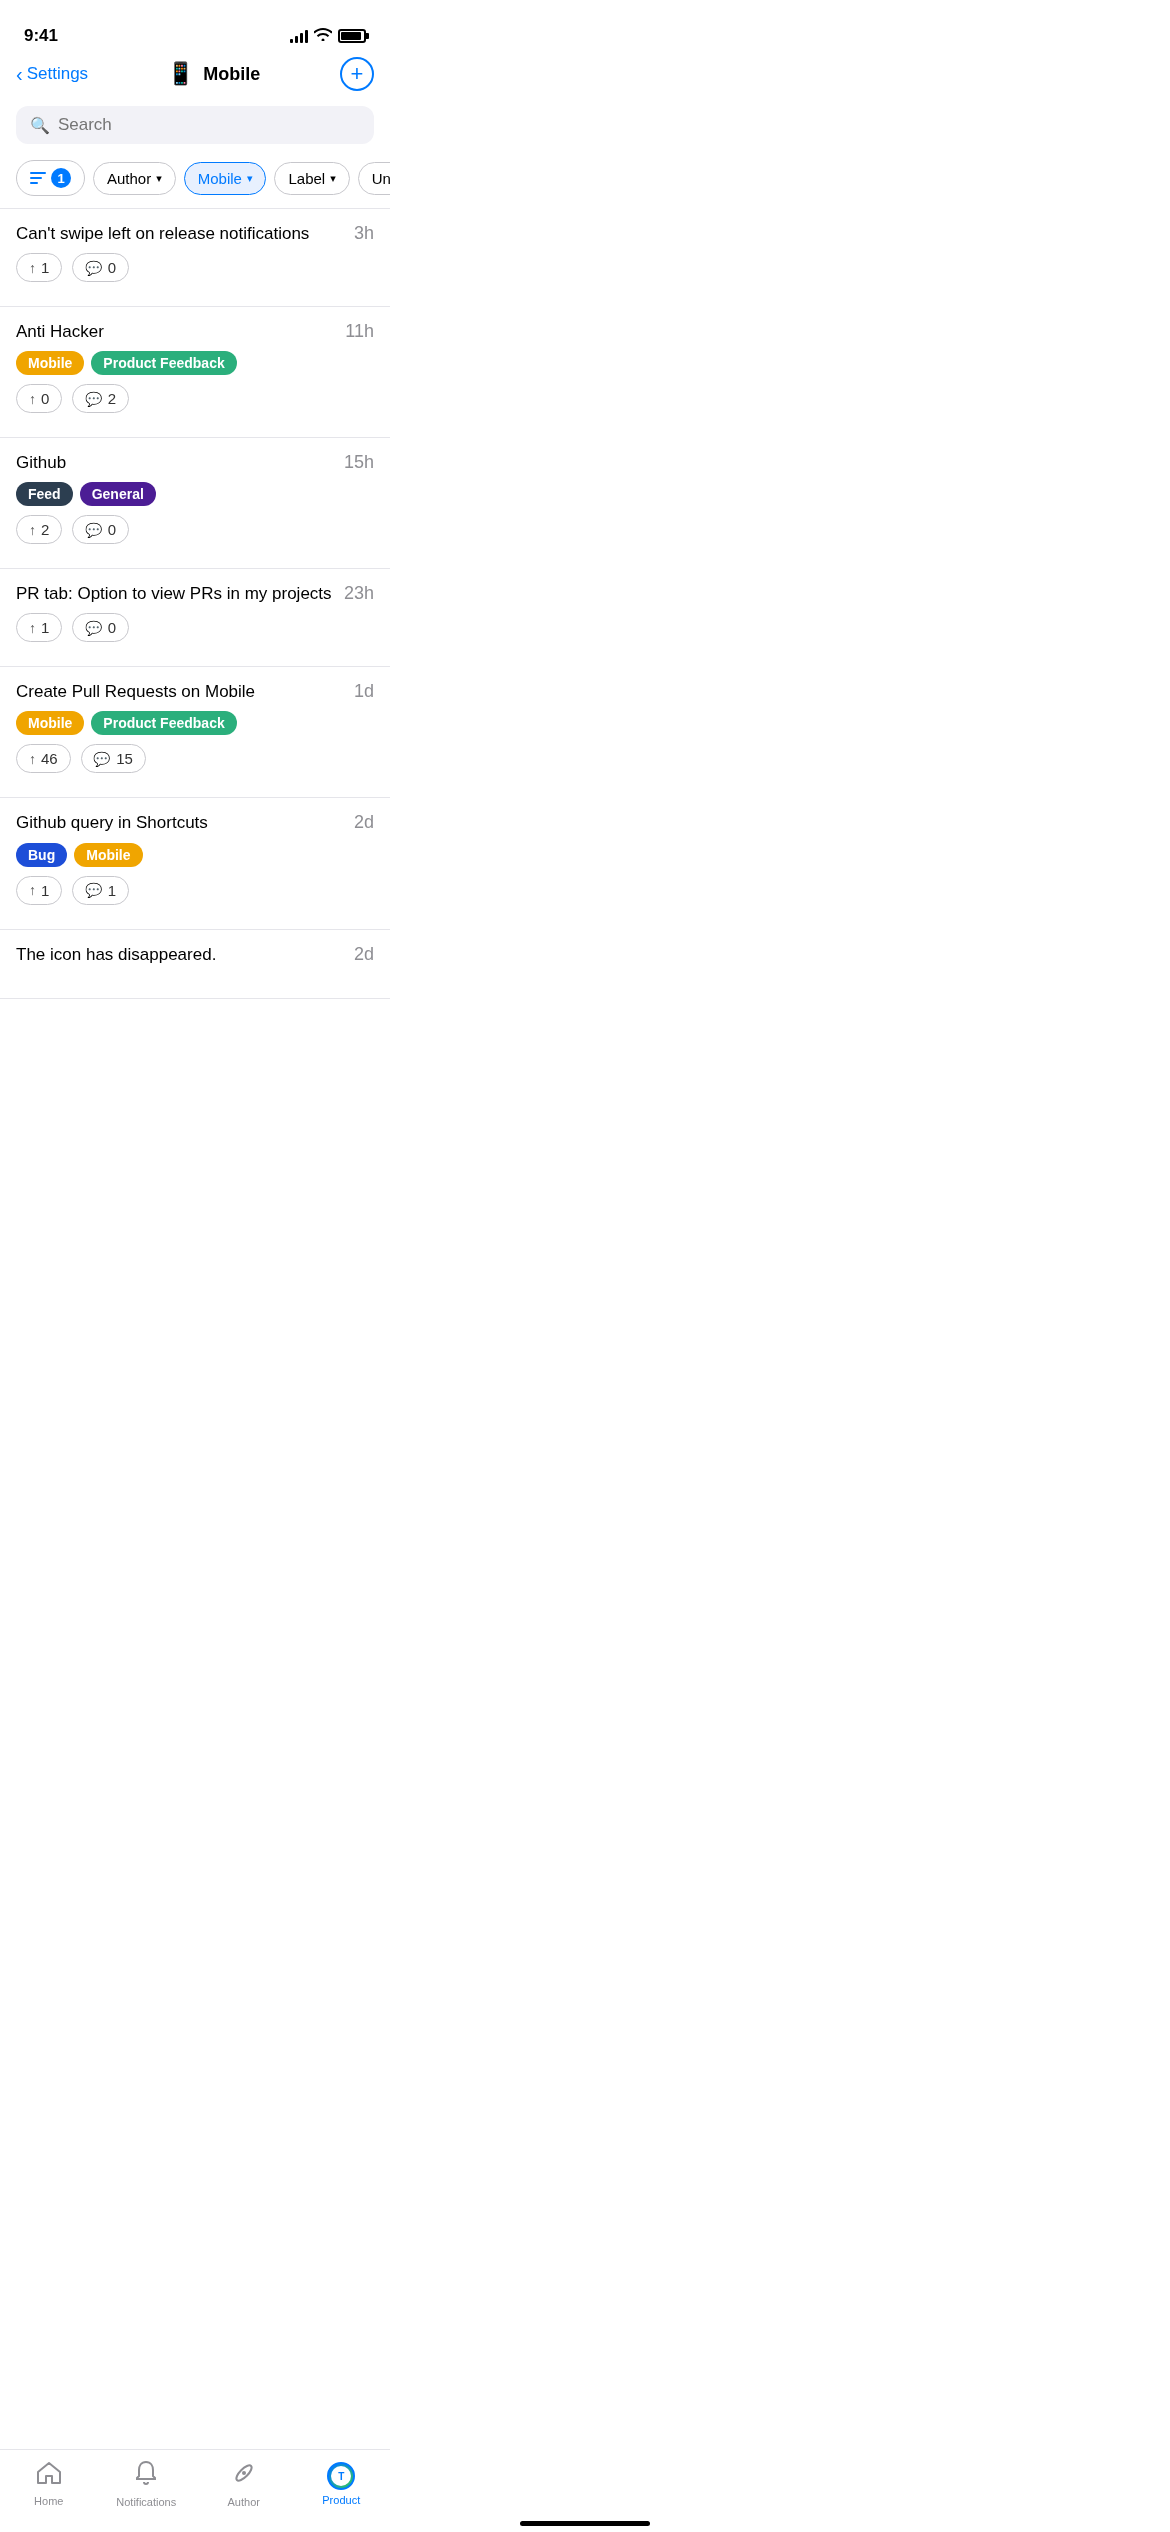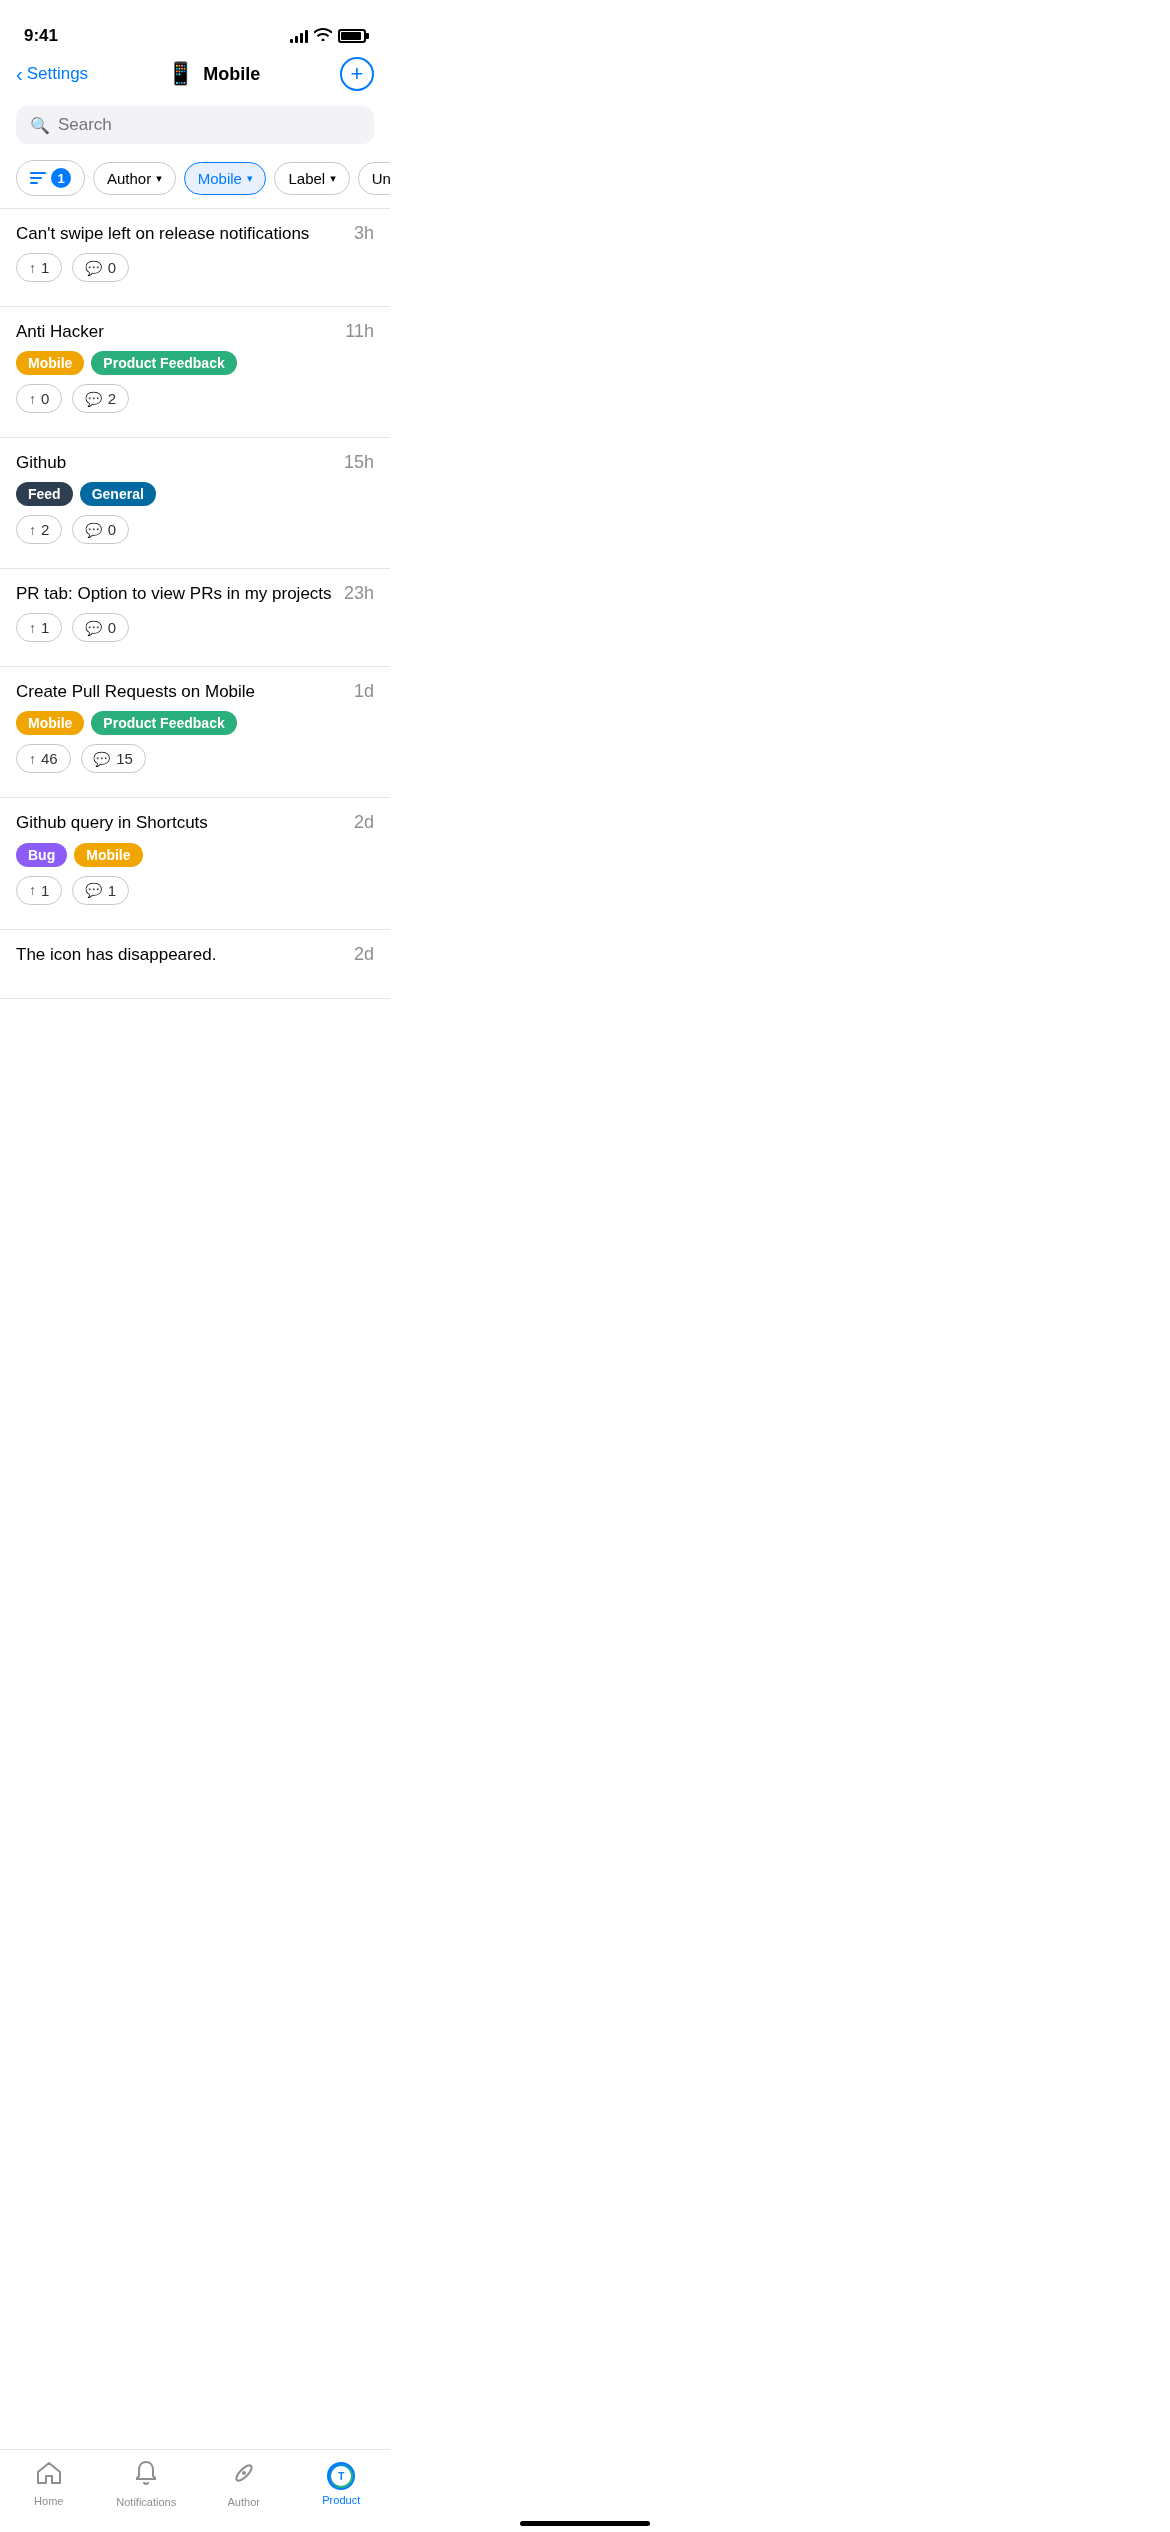"General" .tag-general { background: #0369a1 -> #4c1d95 }
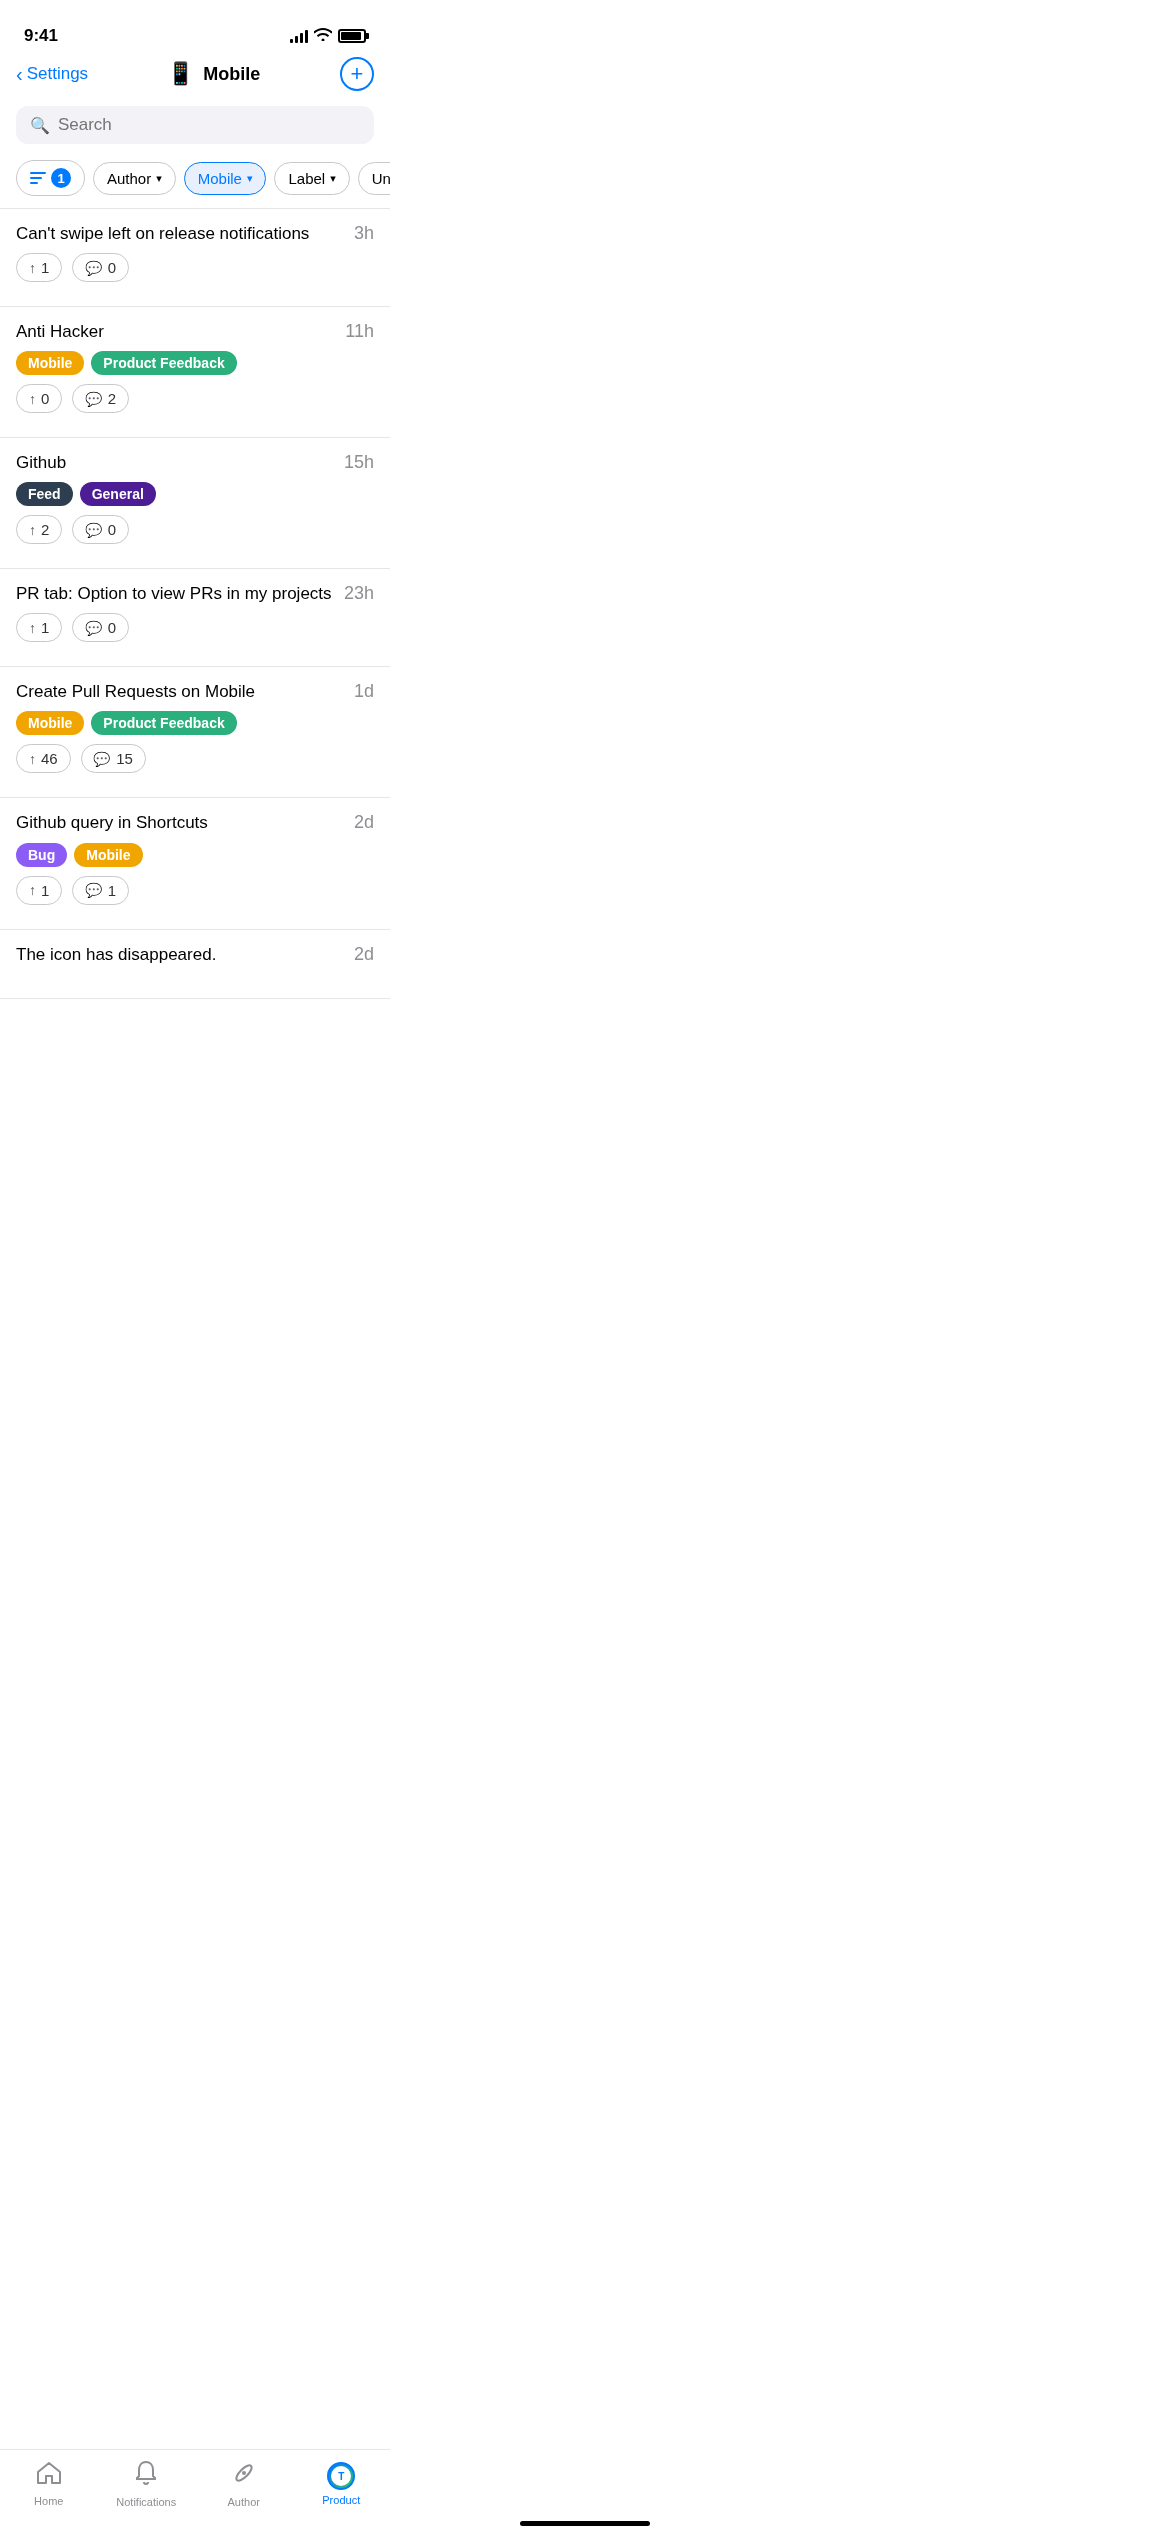"Bug" .tag-bug { background: #8b5cf6 -> #1d4ed8 }
